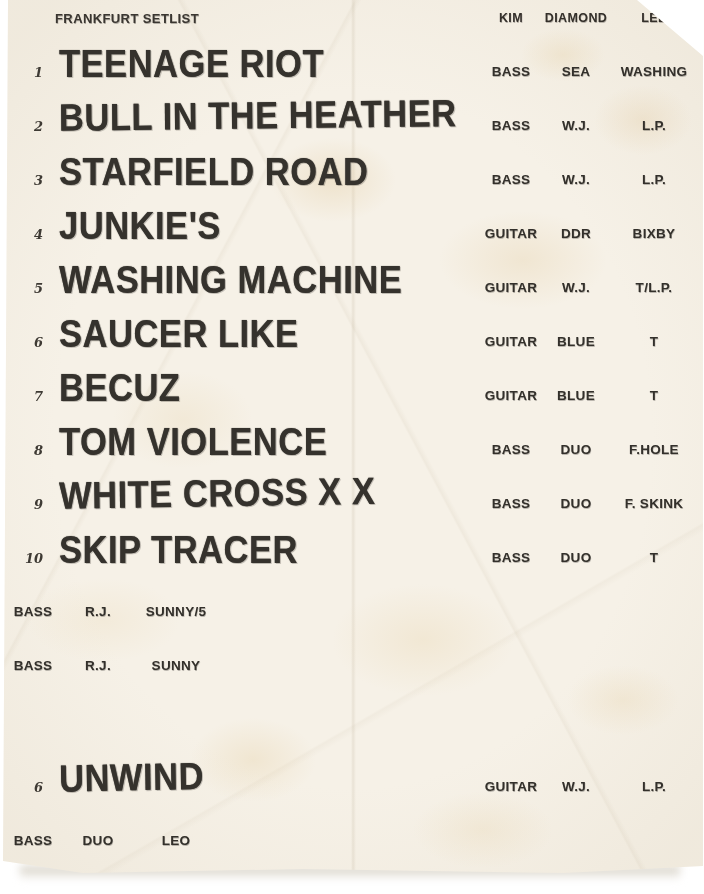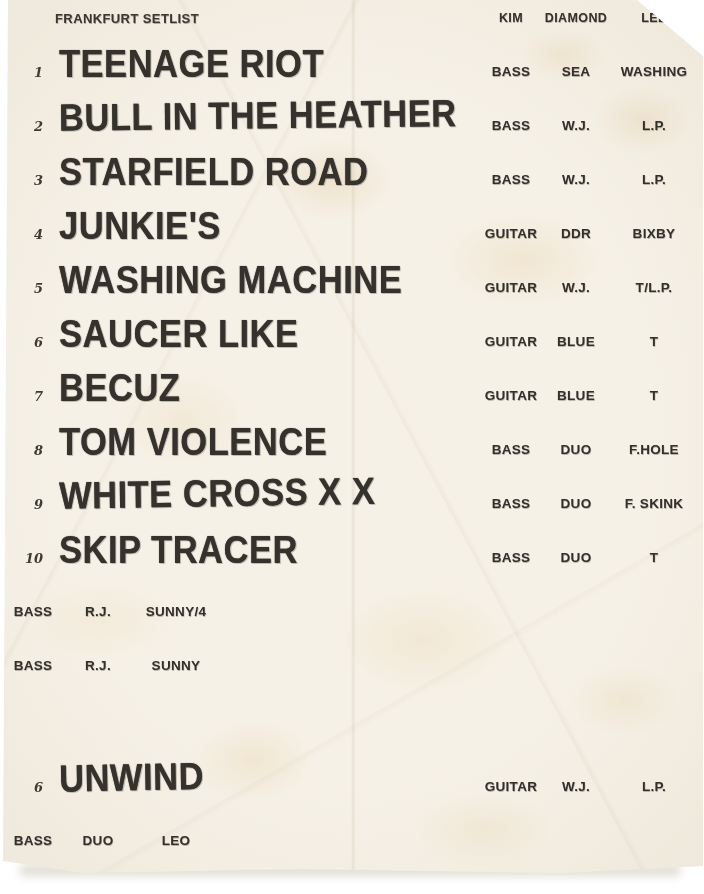"SUNNY/4" div.col { text: SUNNY/4 -> SUNNY/5 }
